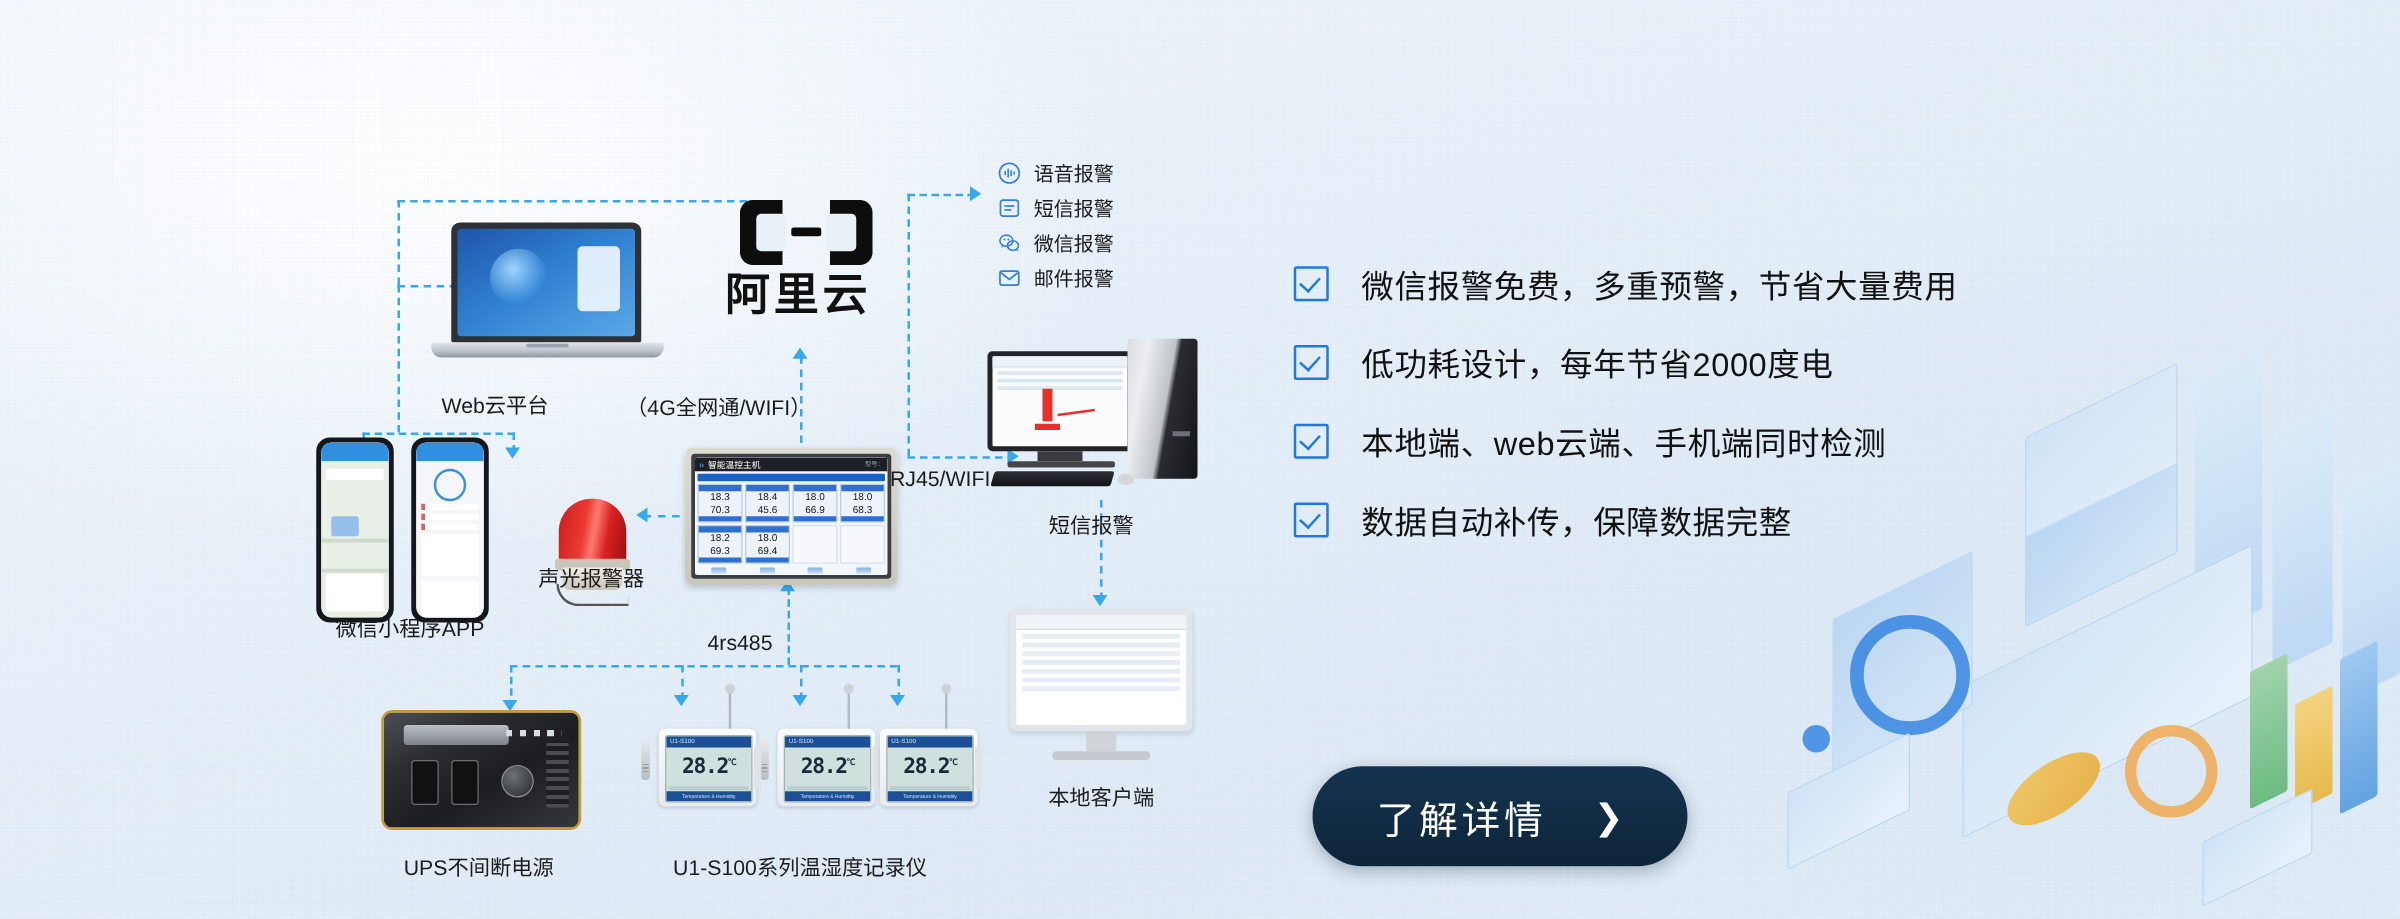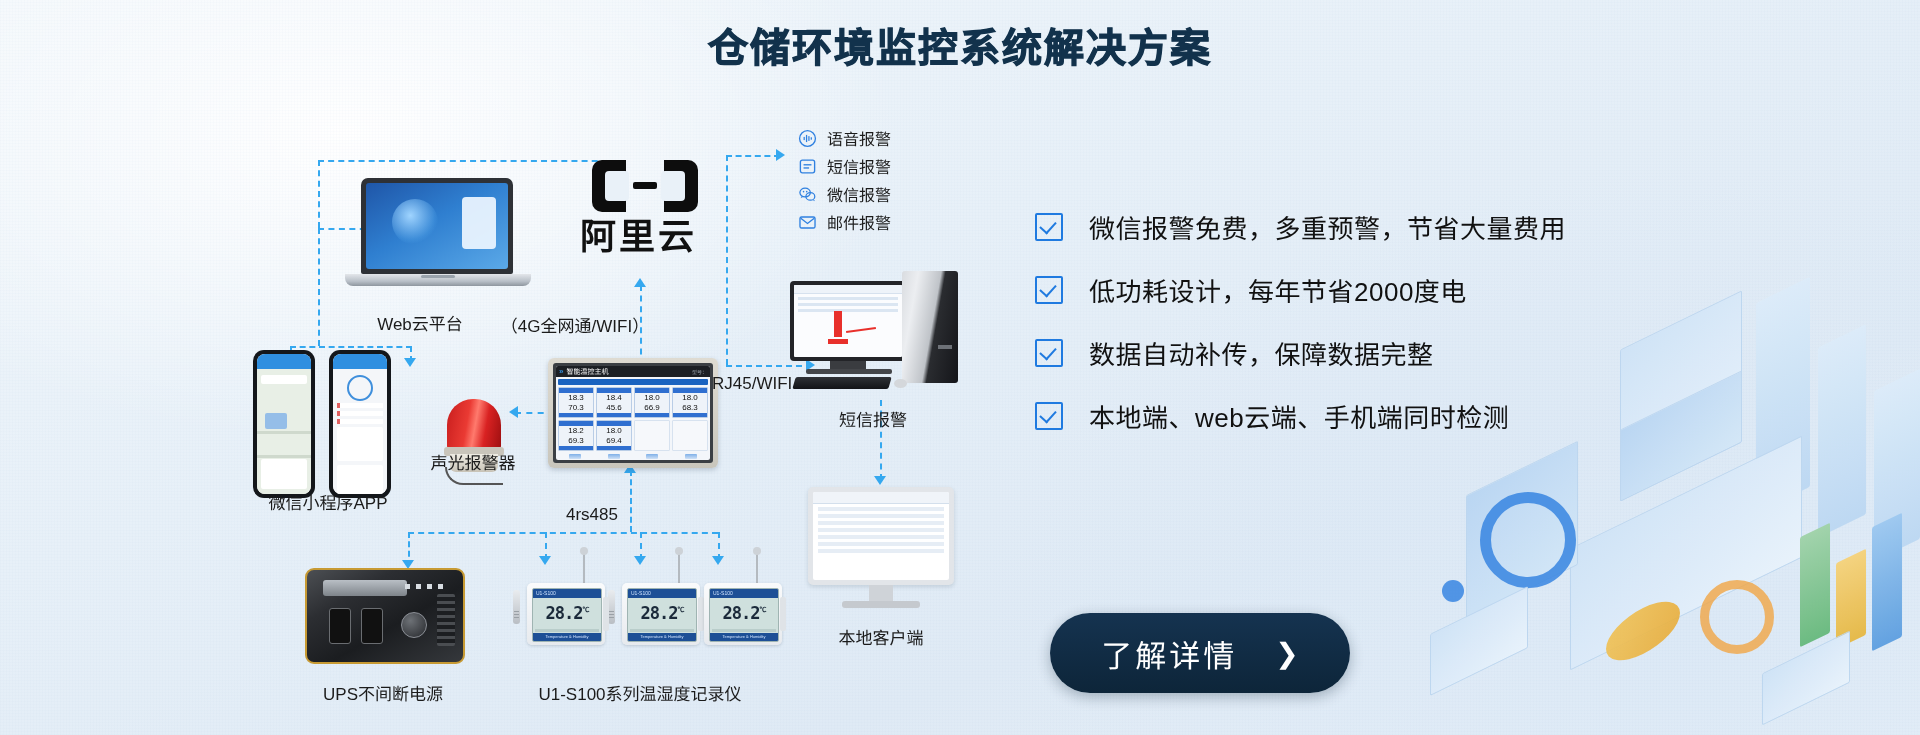"仓储环境监控系统解决方案" div.title { html: <div>仓储环境监控系统解决方案</div> -> none }
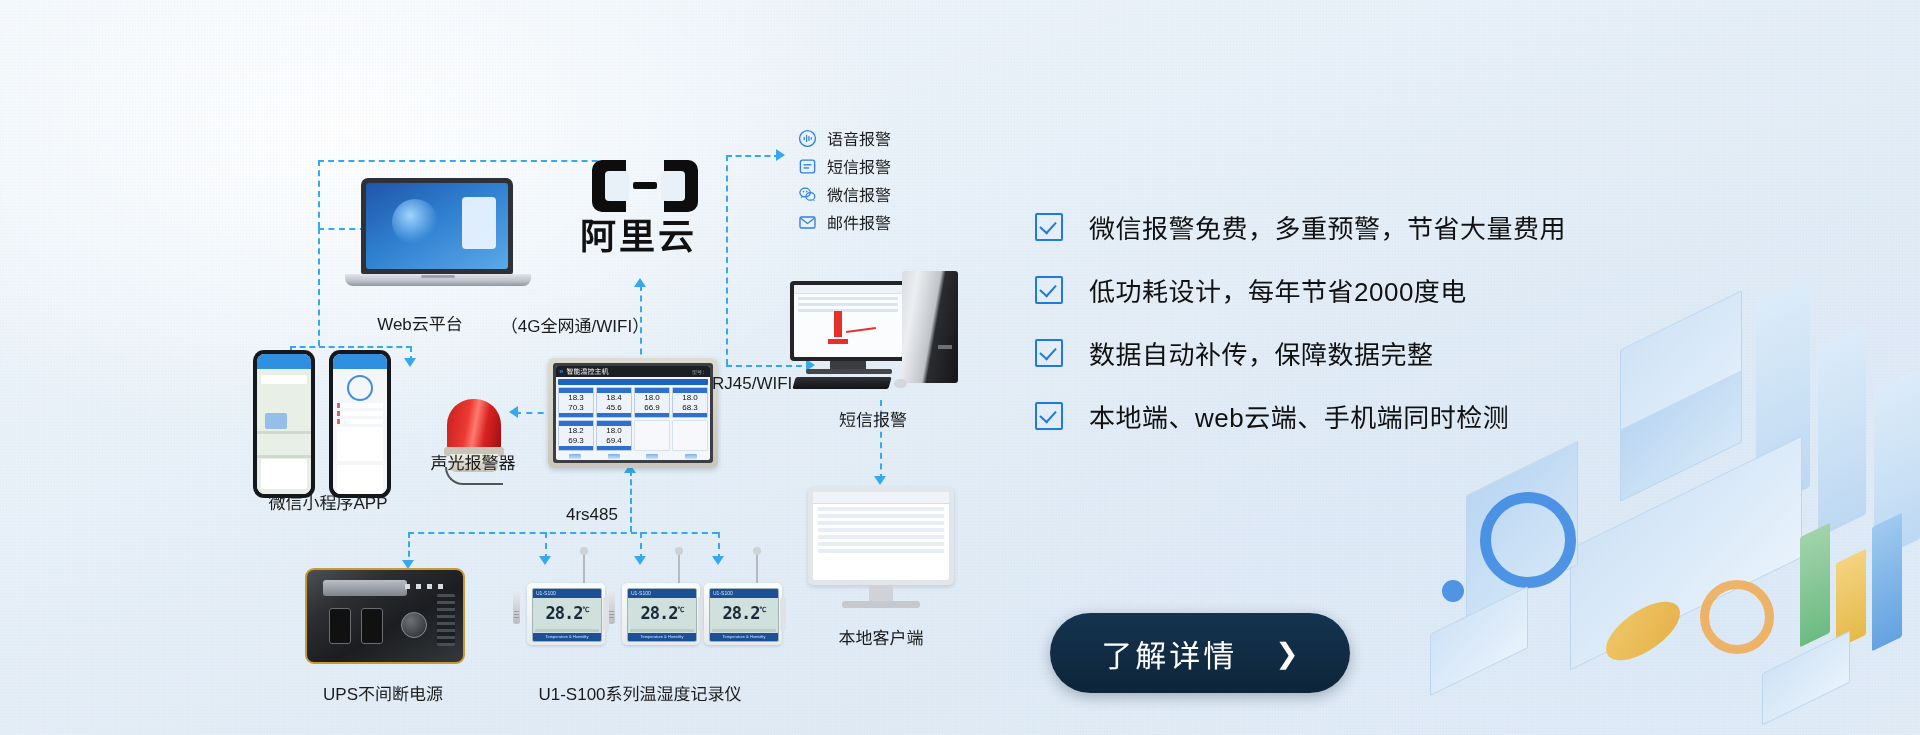"Web云平台" div.lbl { left: 420px -> 396px }
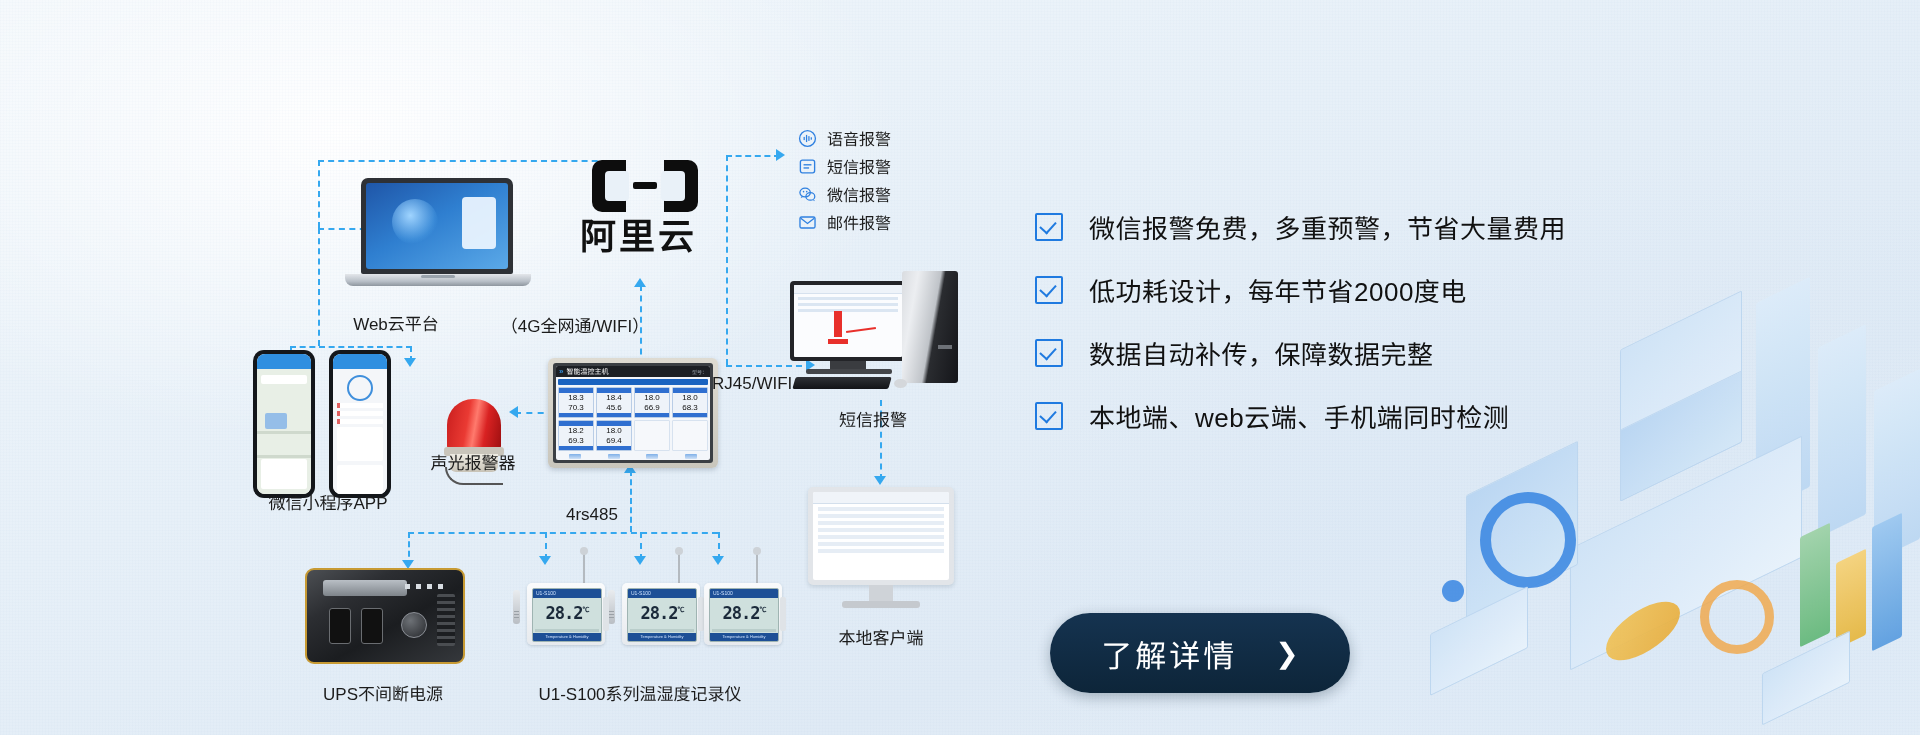"数据自动补传，保障数据完整" div.f { order: before "本地端、web云端、手机端同时检测" -> after "本地端、web云端、手机端同时检测" }
